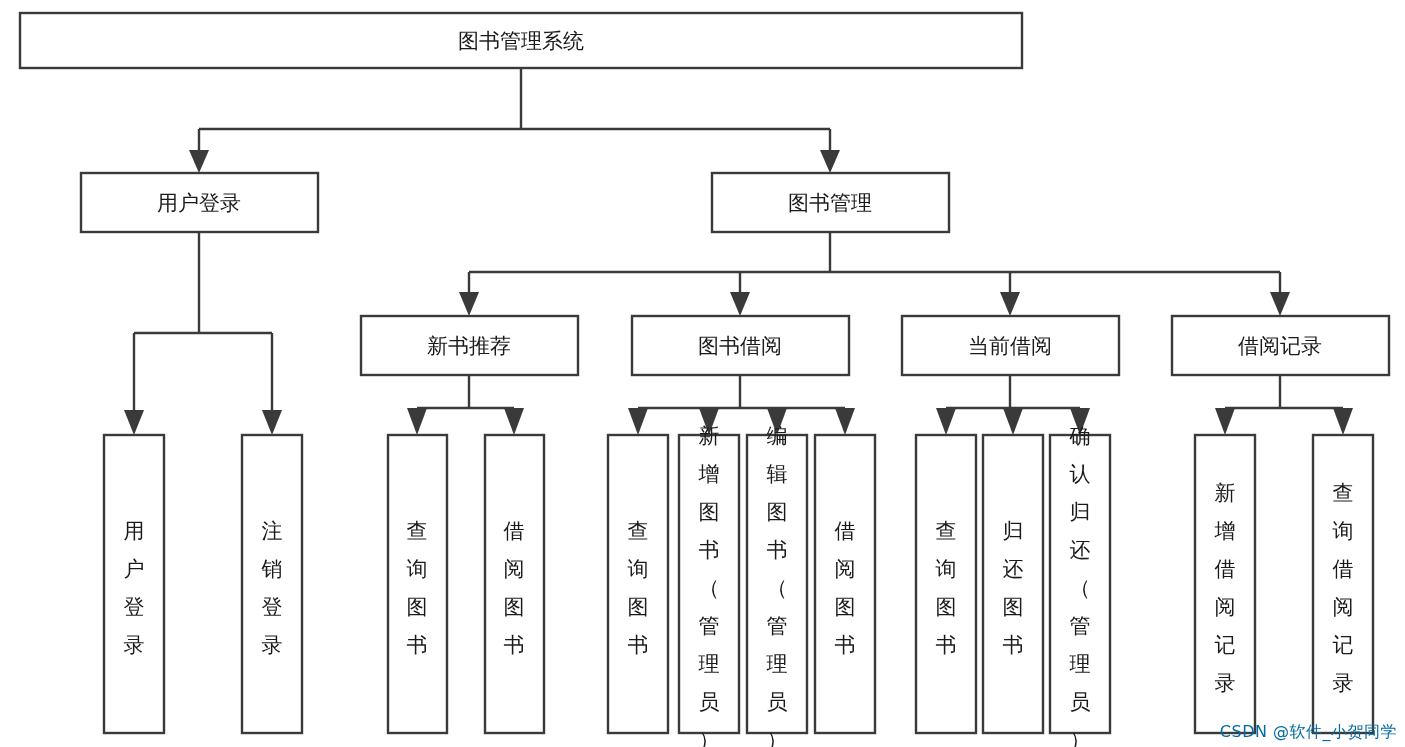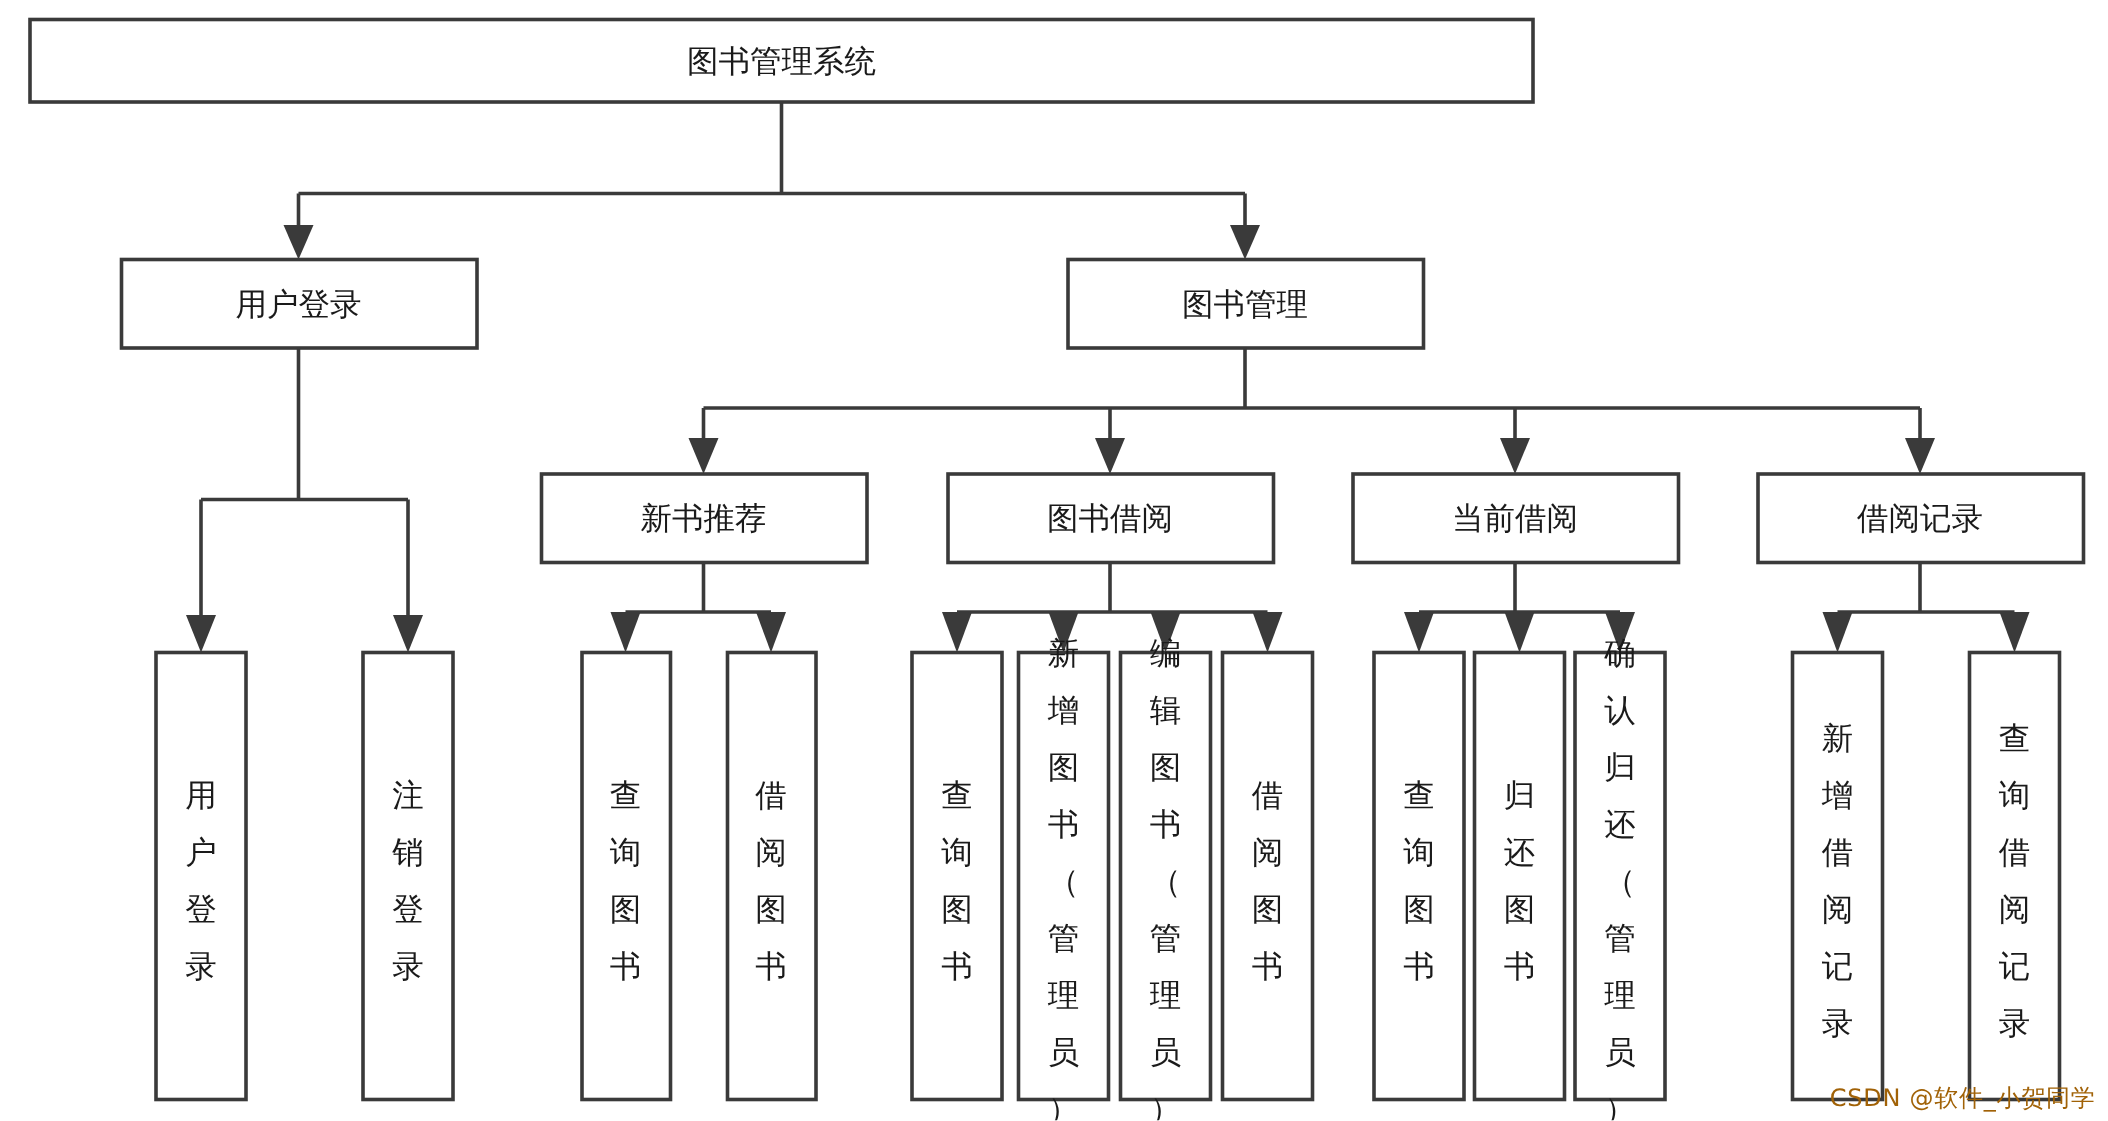"CSDN @软件_小贺同学" .watermark { color: #a16207 -> #0369a1 }
